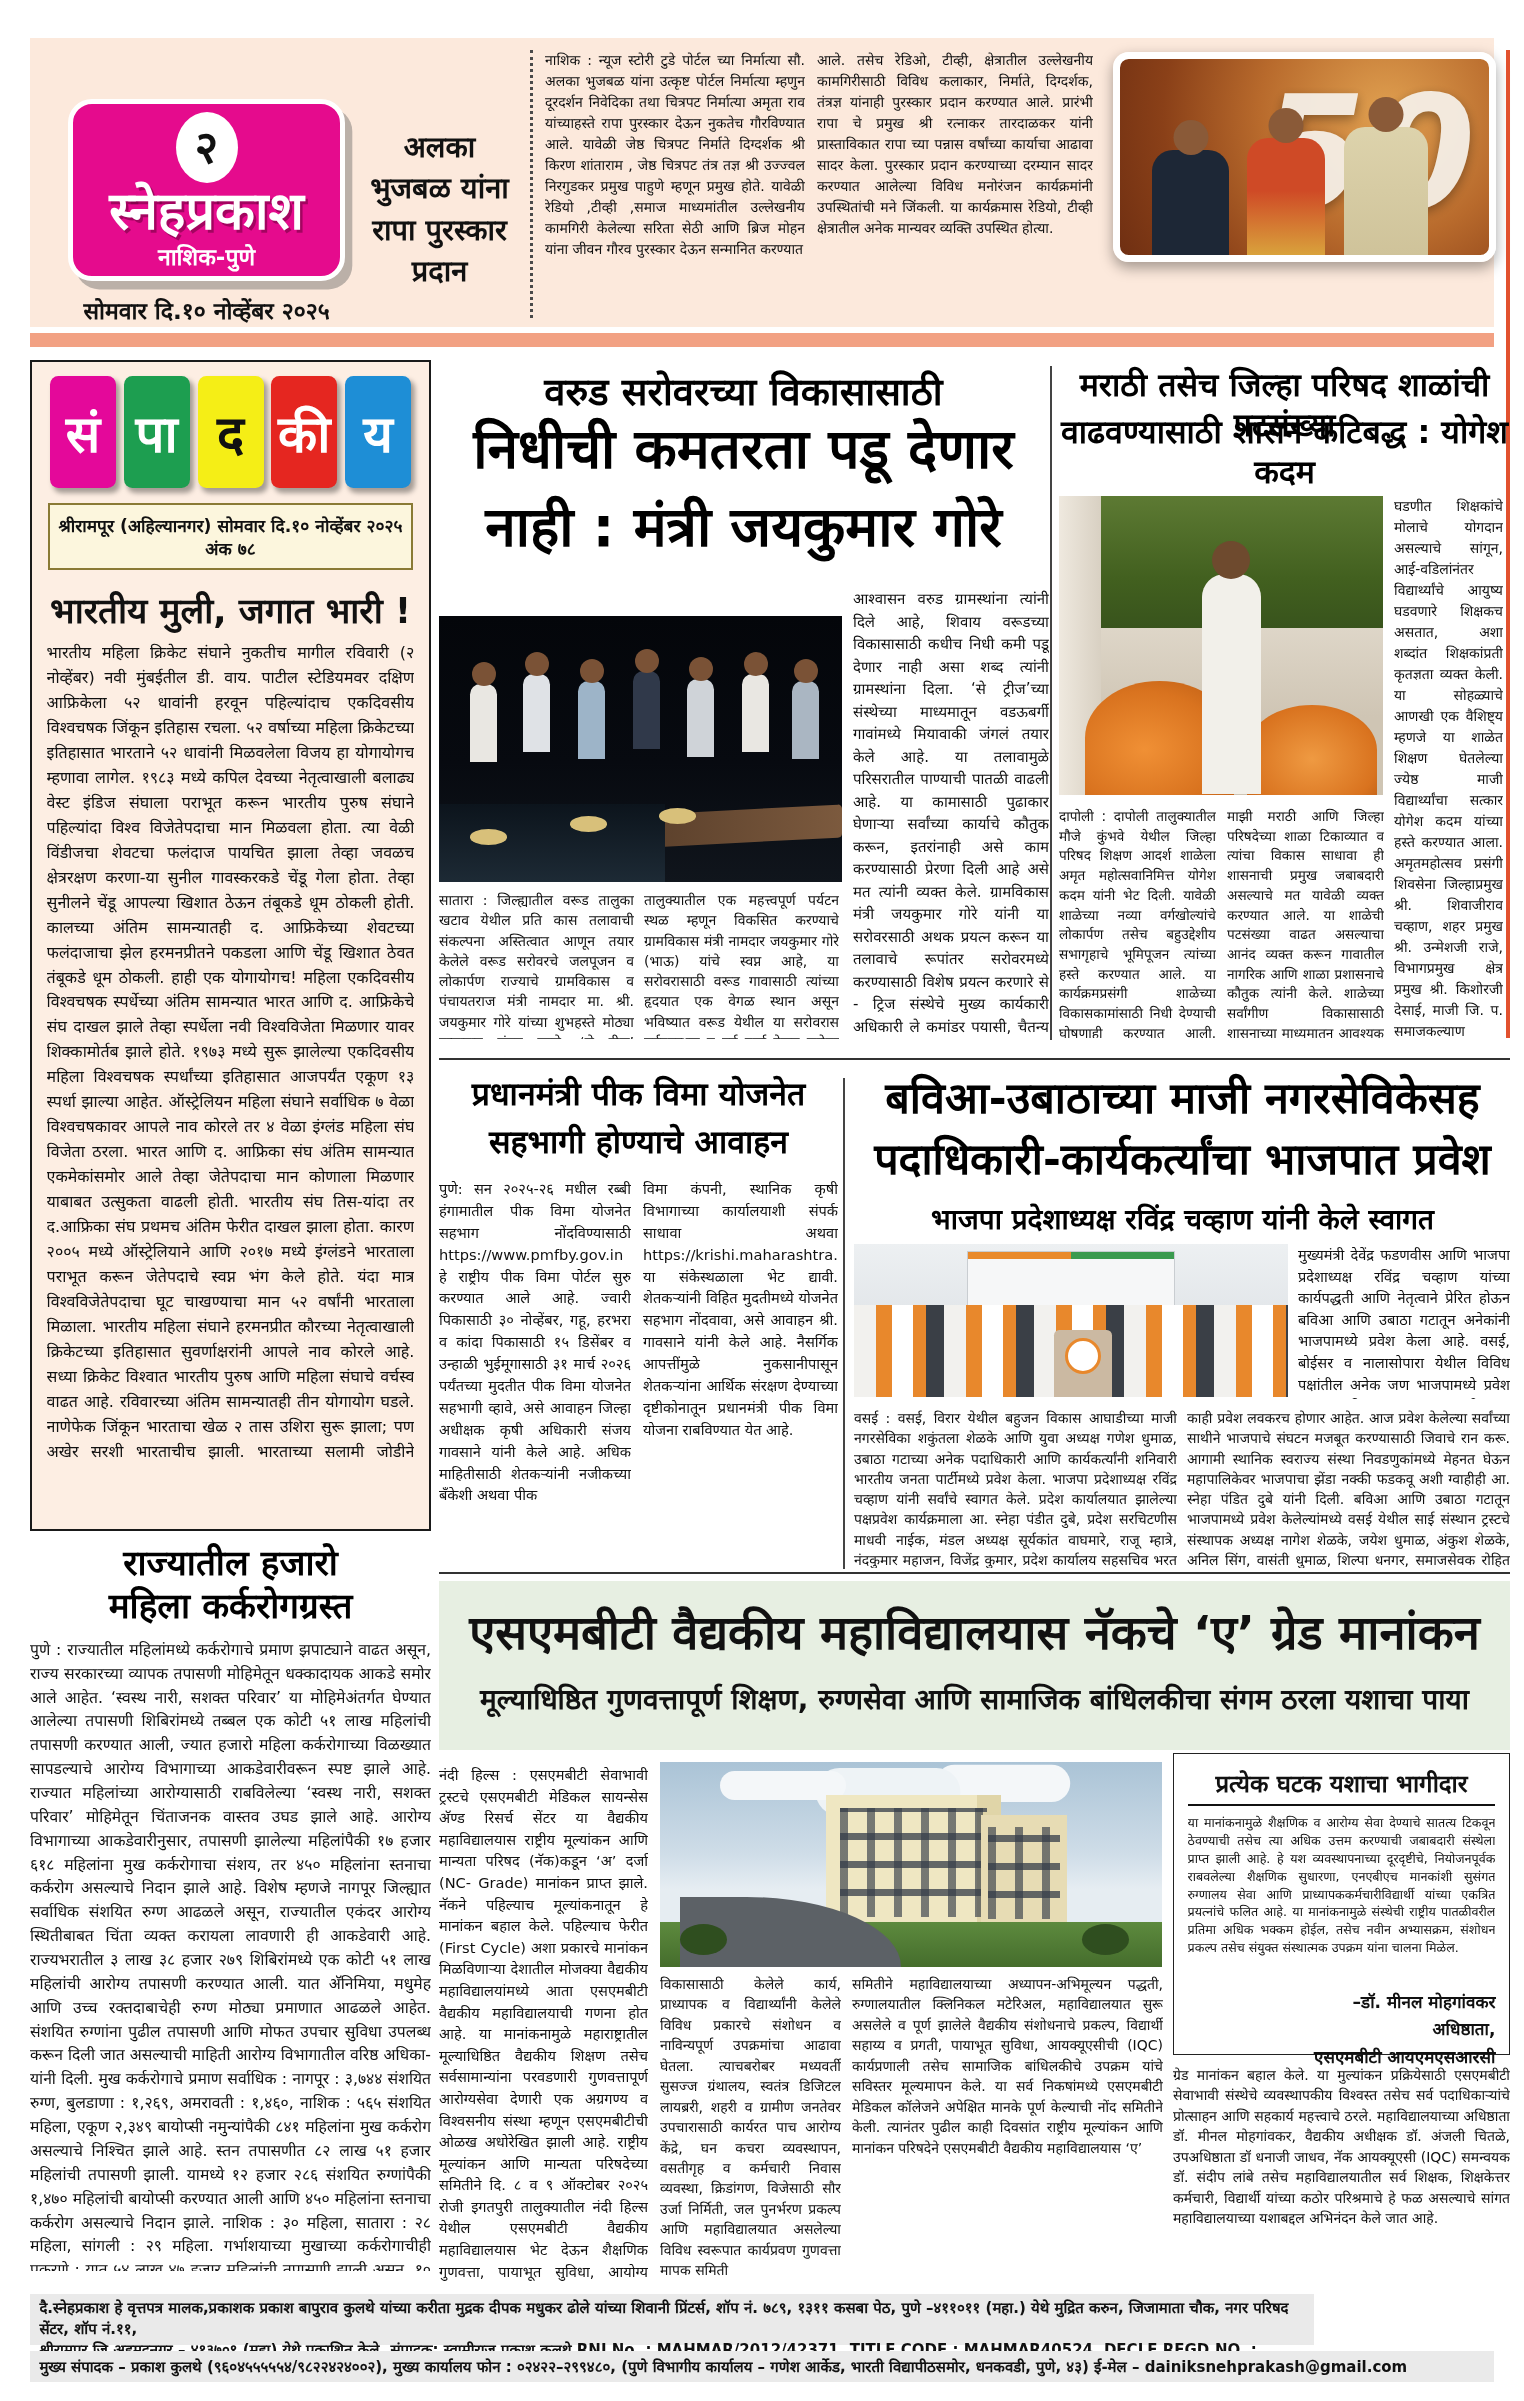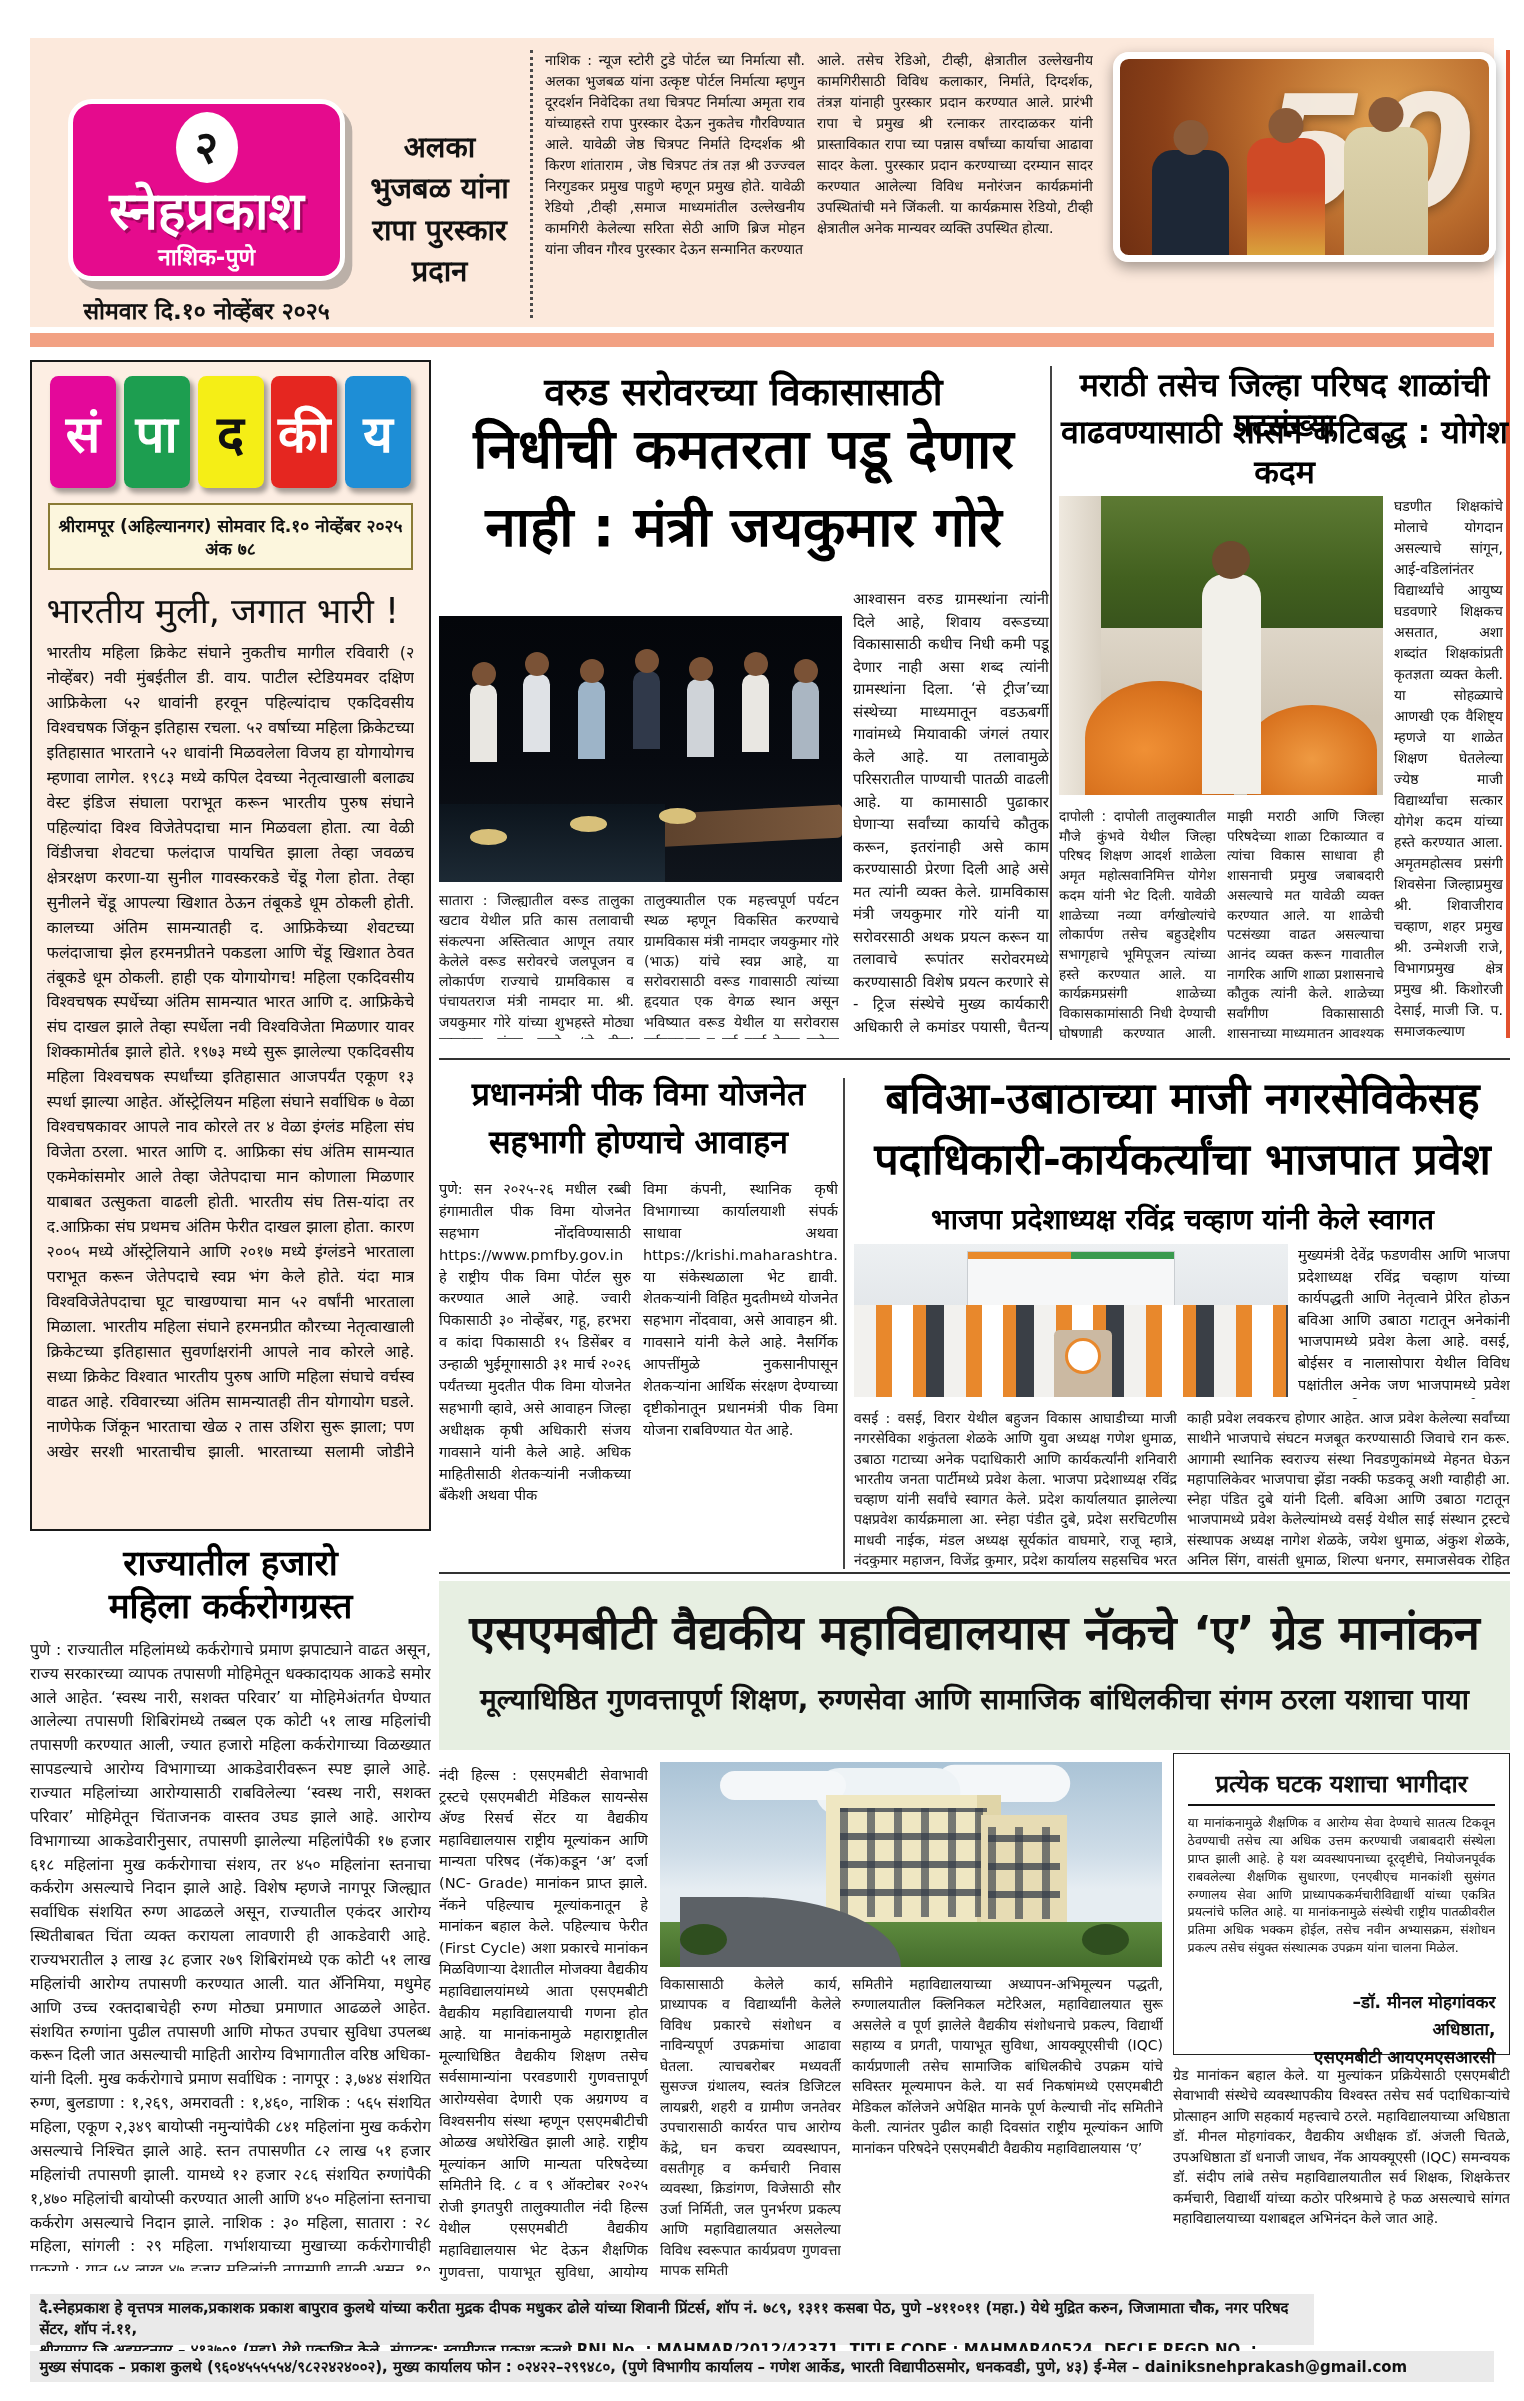"भारतीय मुली, जगात भारी !" .ed-headline { font-weight: normal -> bold; text-align: left -> center }
